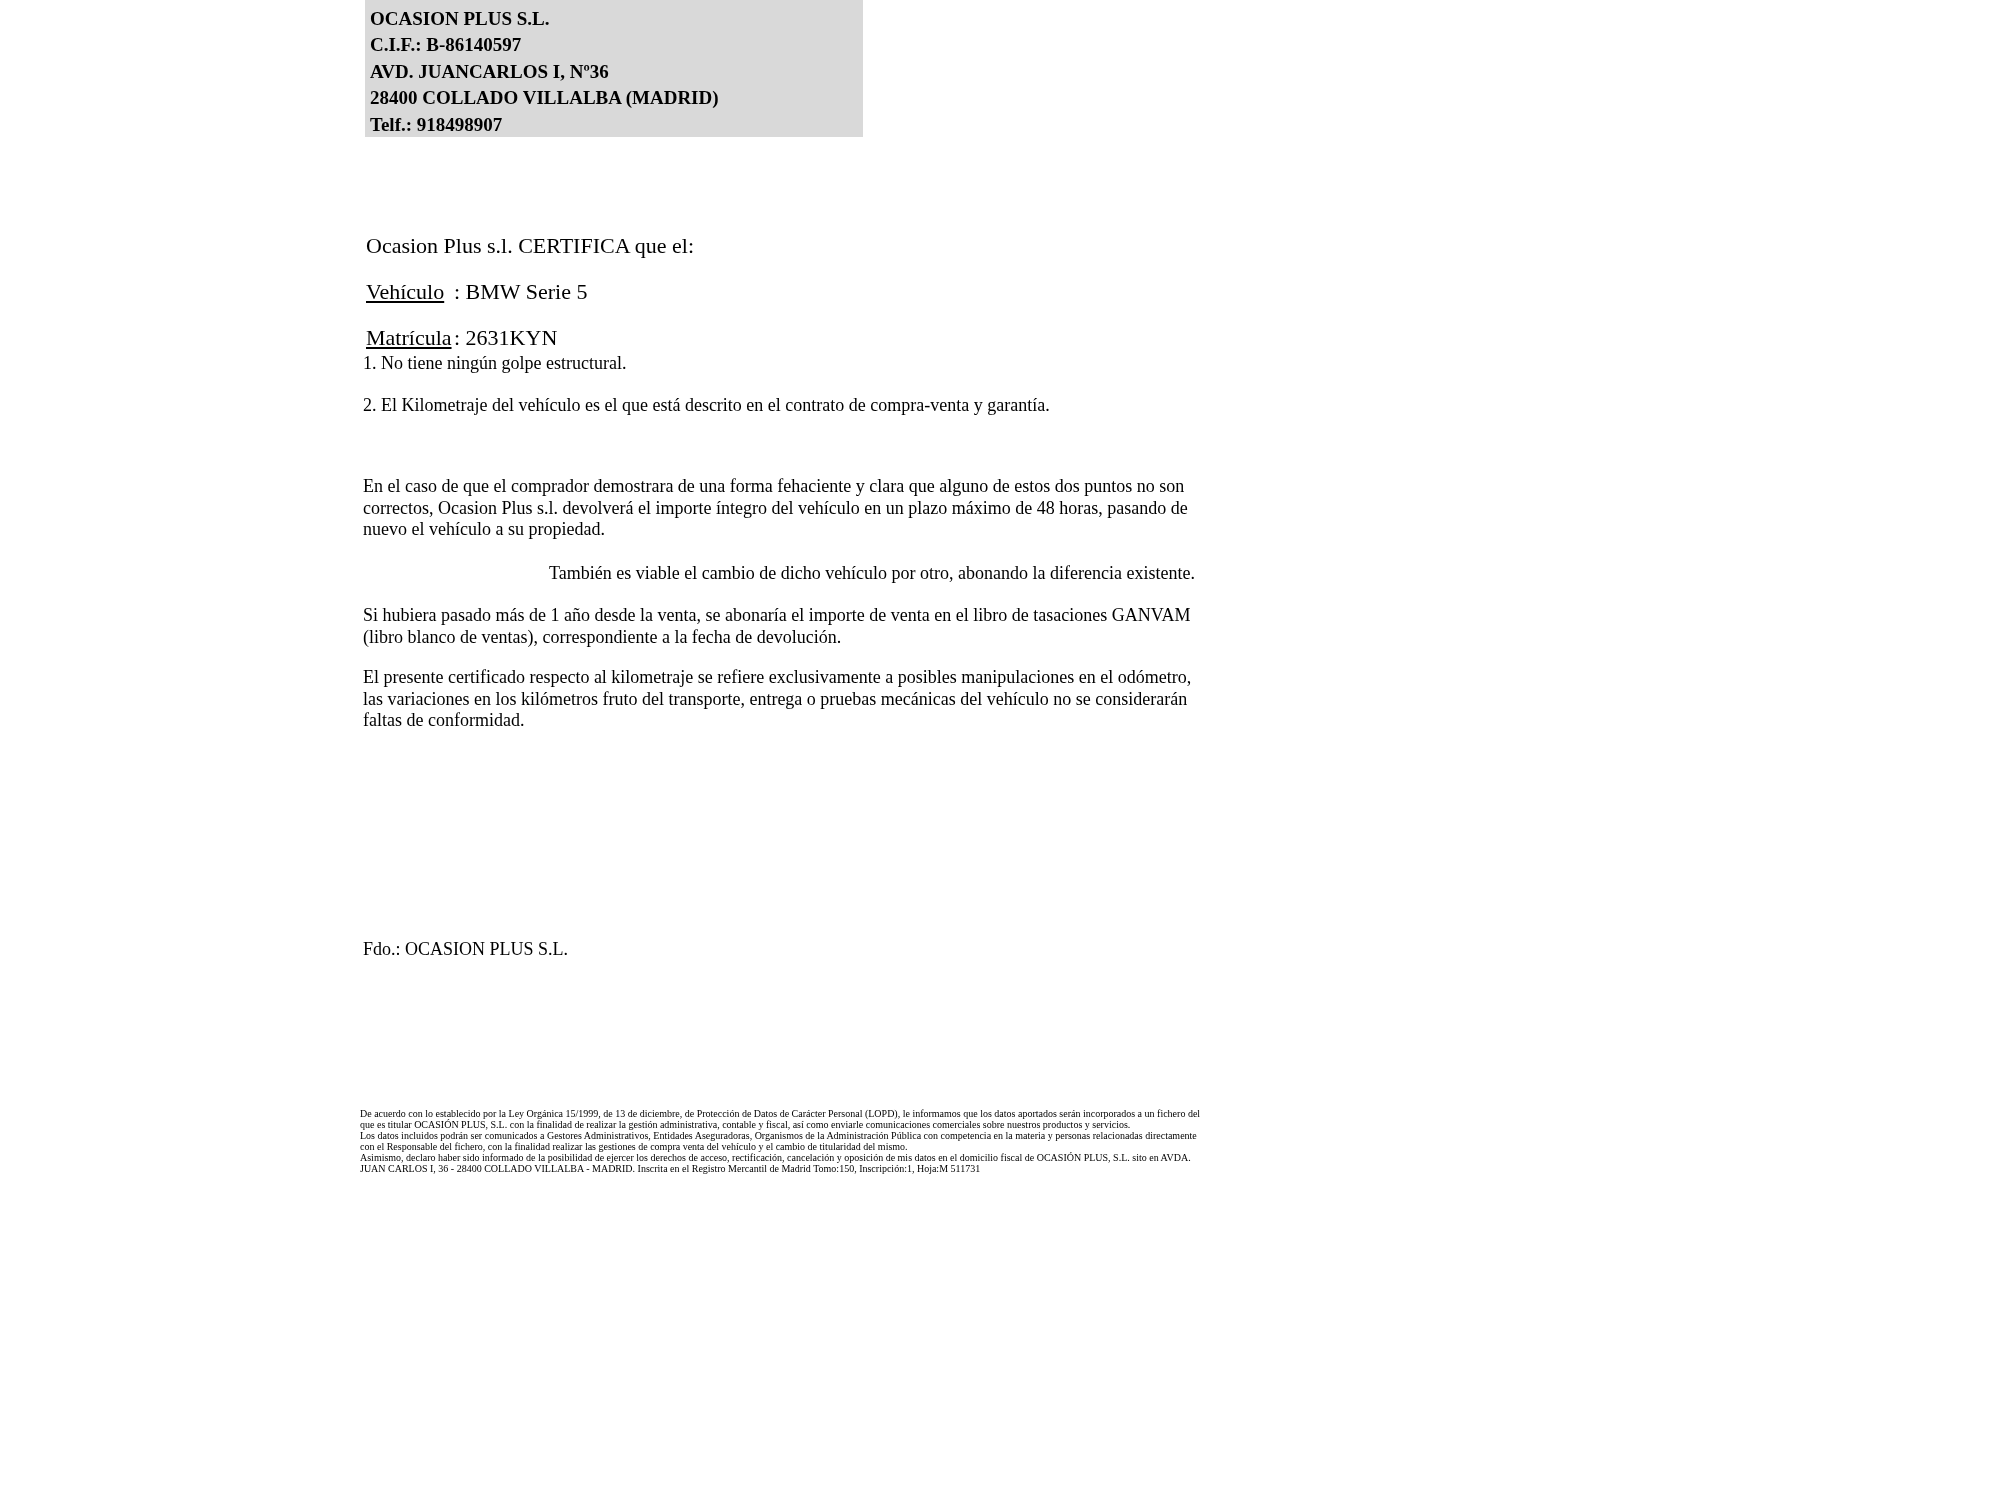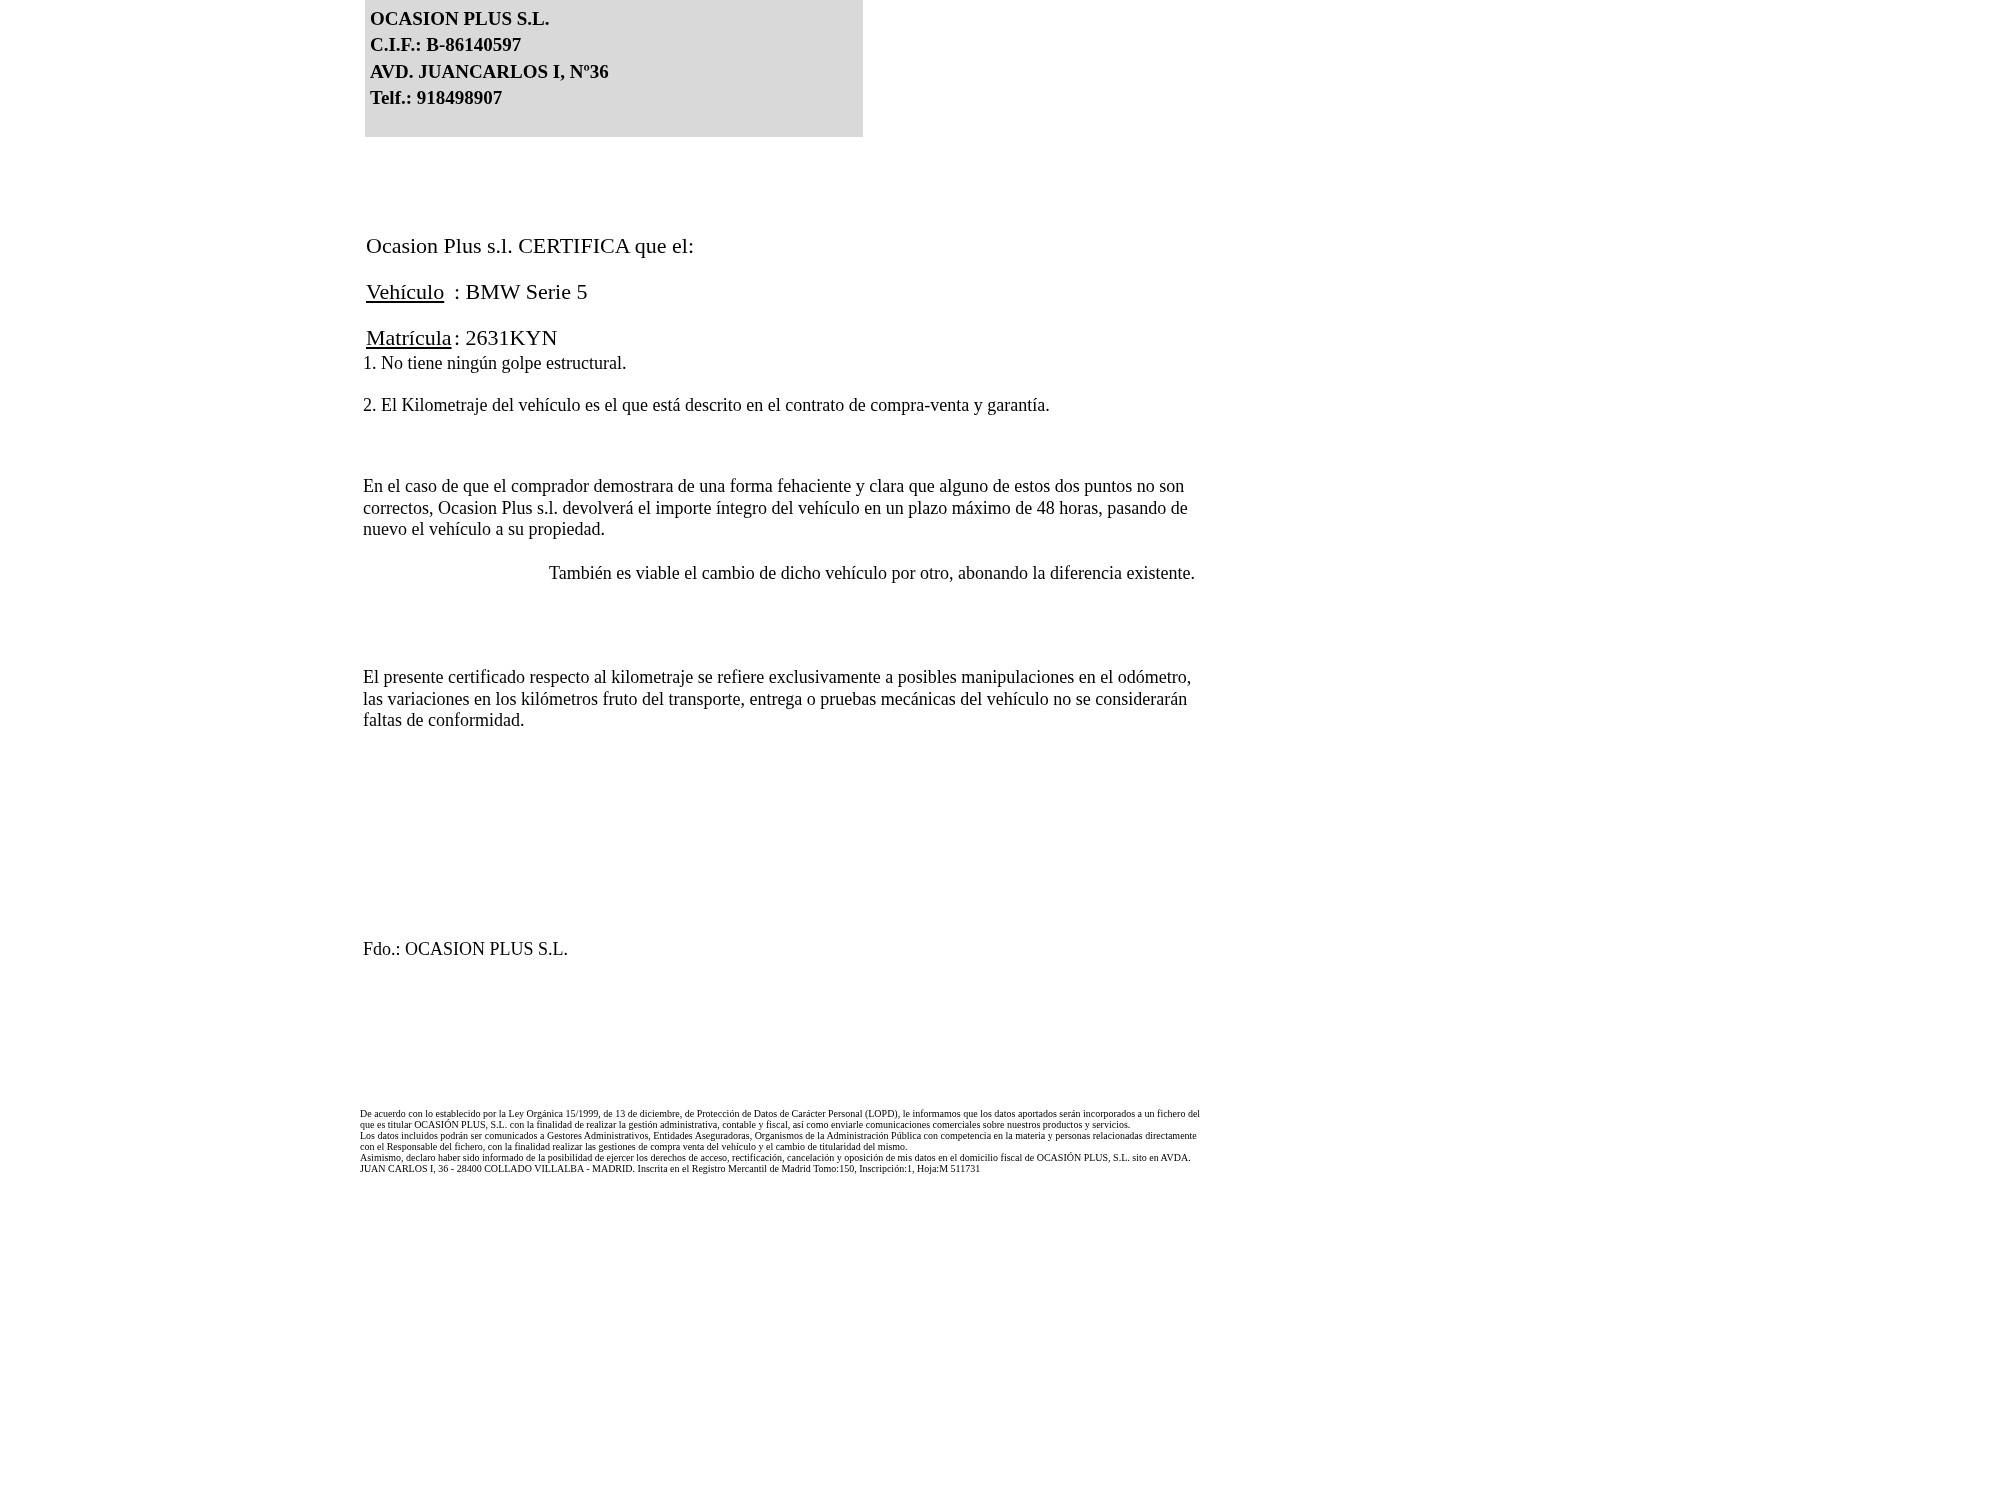"28400 COLLADO VILLALBA (MADRID)" div.h-line { html: none -> <div>28400 COLLADO VILLALBA (MADRID)</div> }
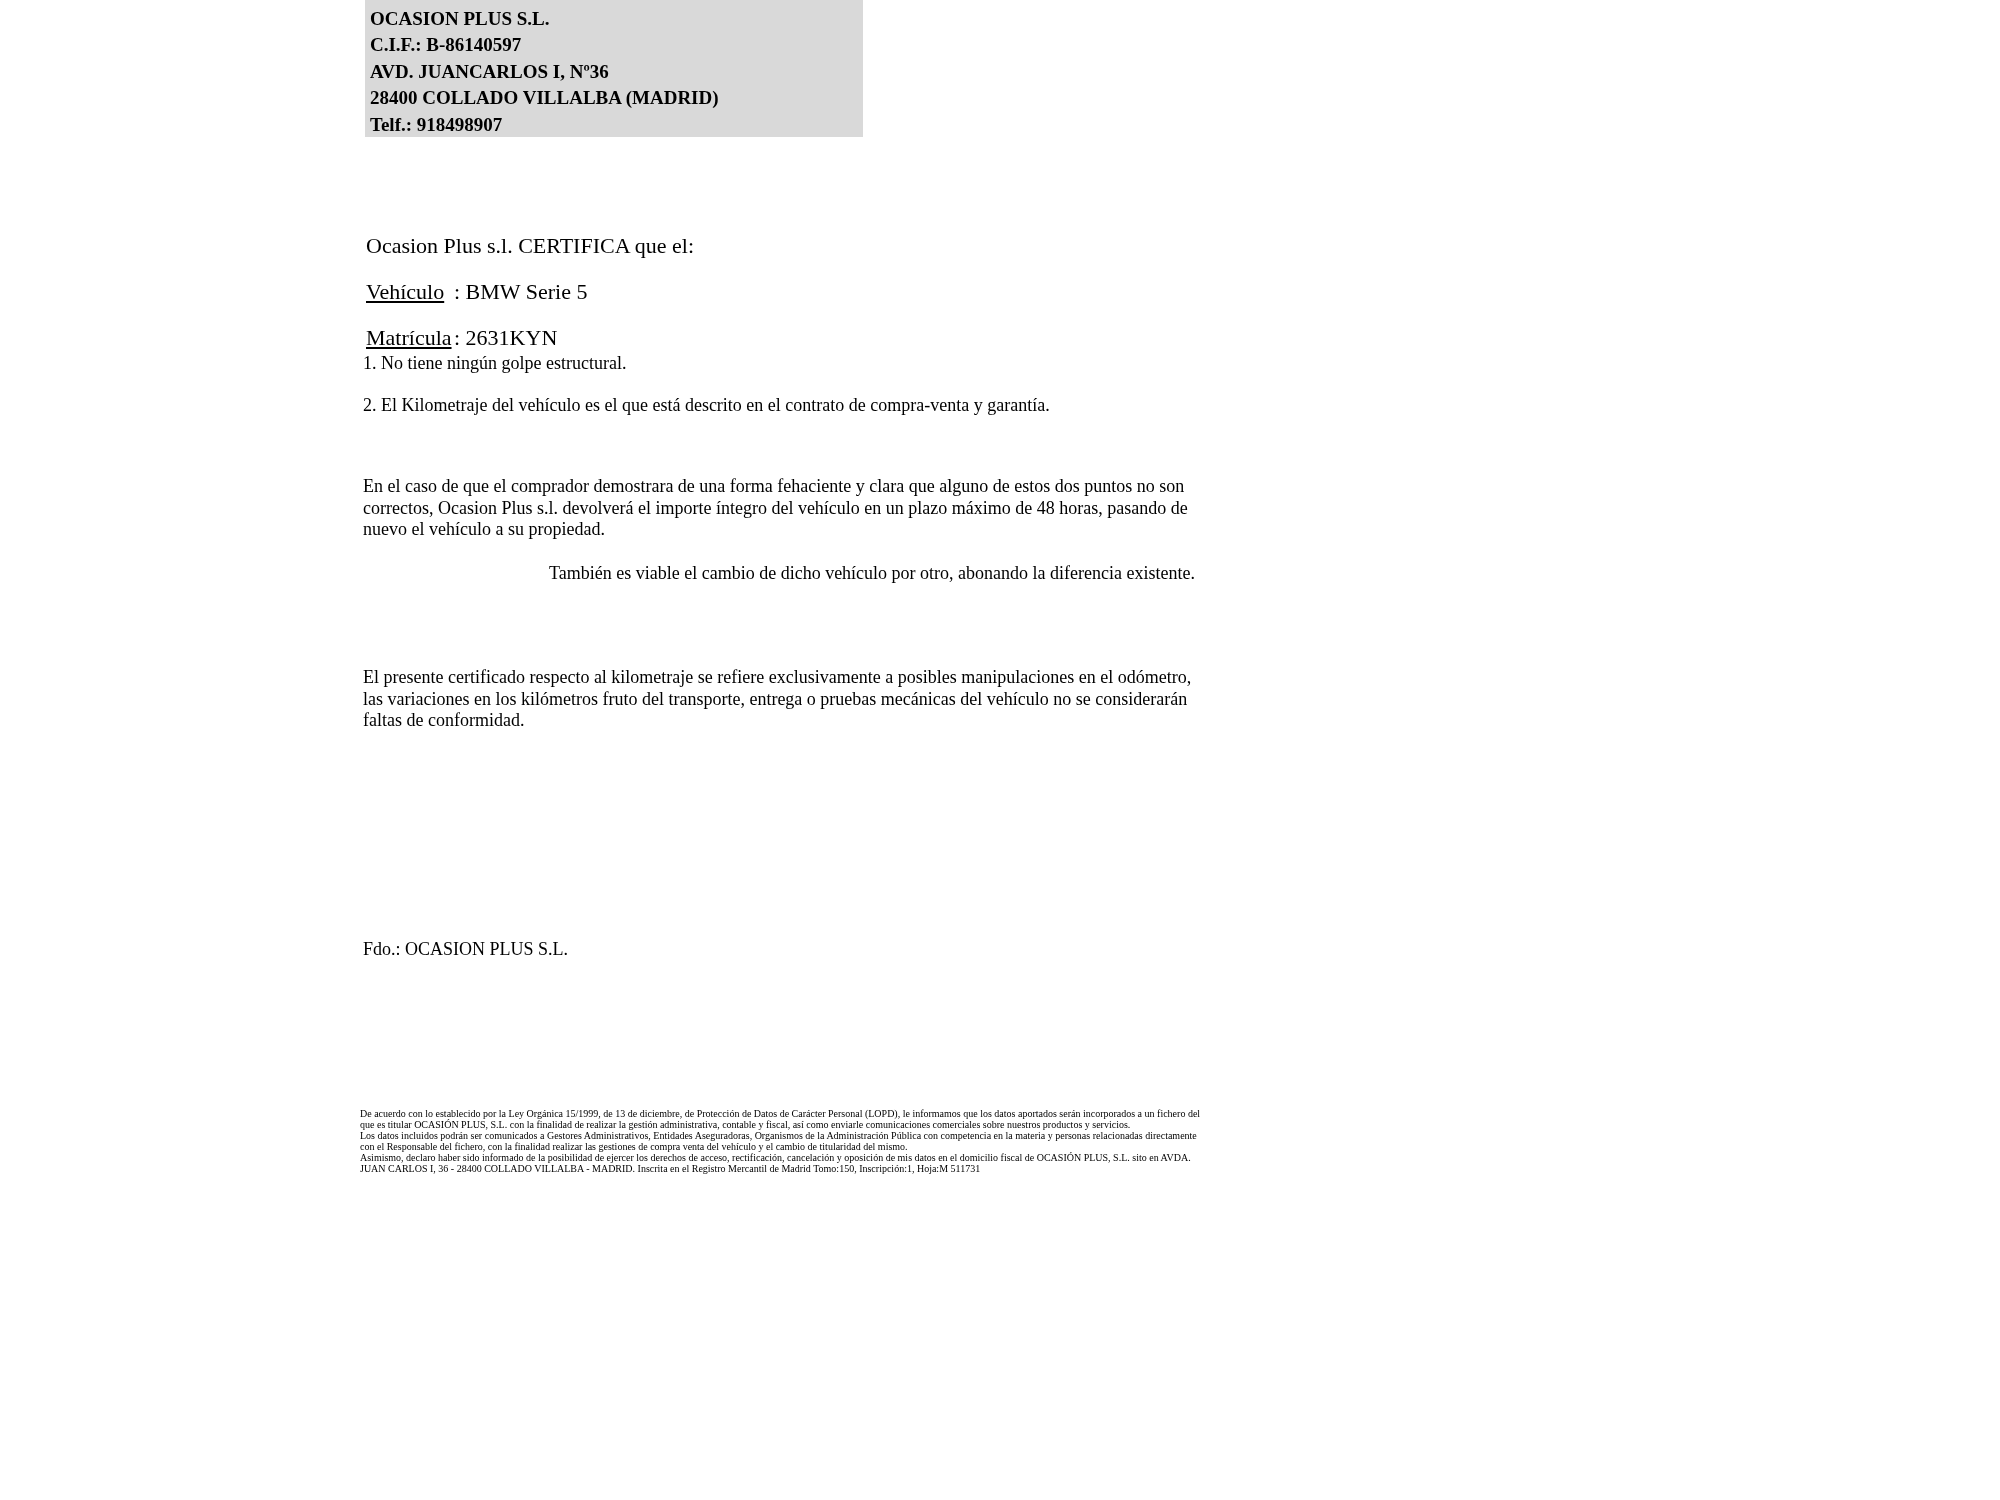"Si hubiera pasado más de" p.para { html: none -> <p>Si hubiera pasado más de 1 año desde la venta, se abonaría el importe de venta en el libro de tasaciones GANVAM (libro blanco de ventas), correspondiente a la fecha de devolución.</p> }
